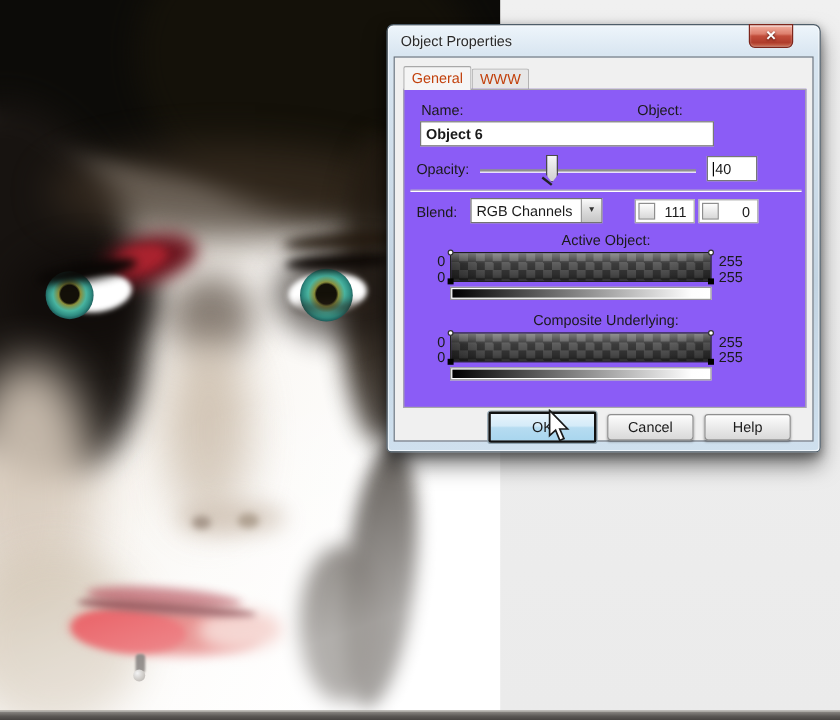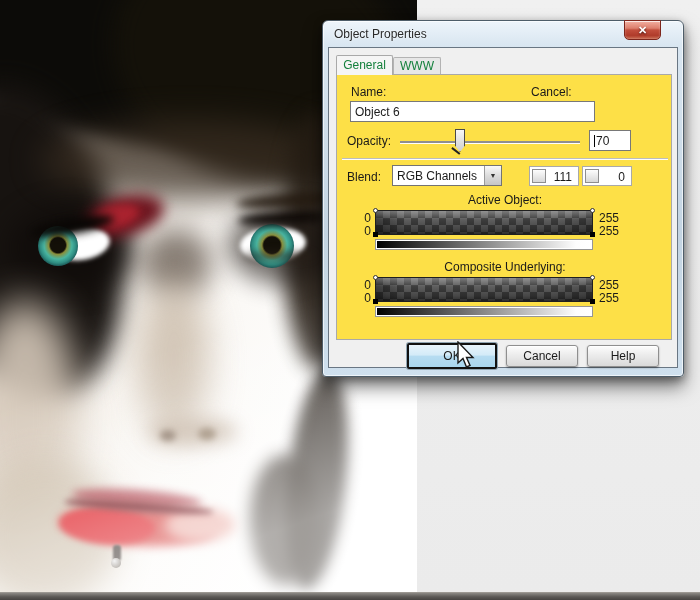"General" .tab { color: #15803d -> #c2410c }
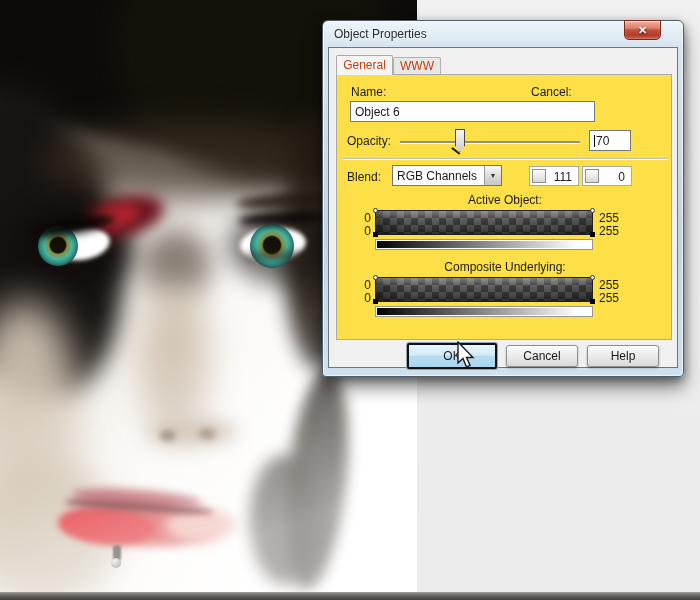"Name:" .tab-page { background: #fde047 -> #8b5cf6 }
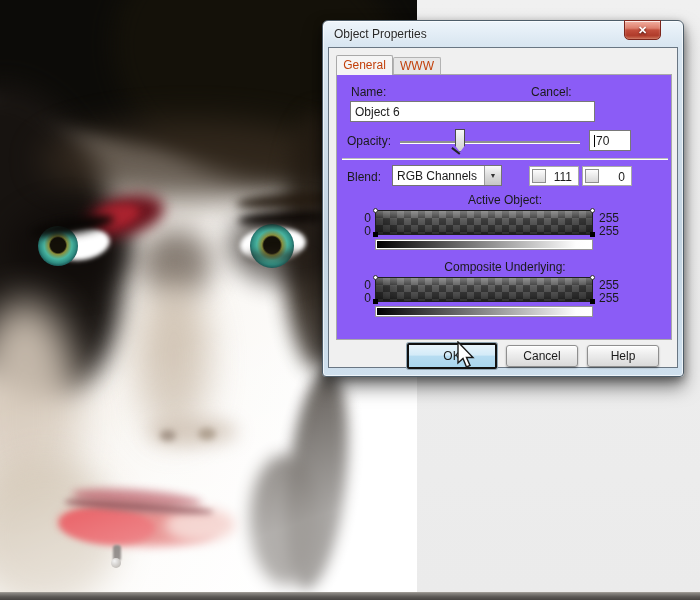"Cancel:" div.lbl { text: Cancel -> Object }
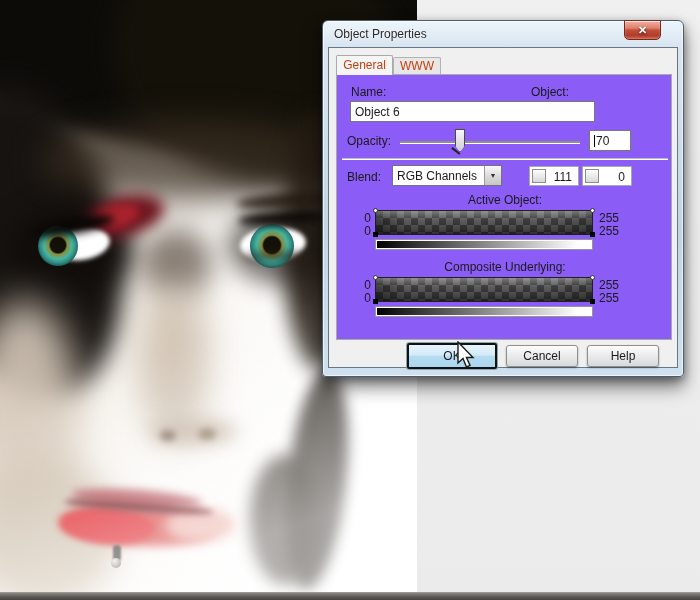"Object 6" div.textfield { font-weight: none -> bold }
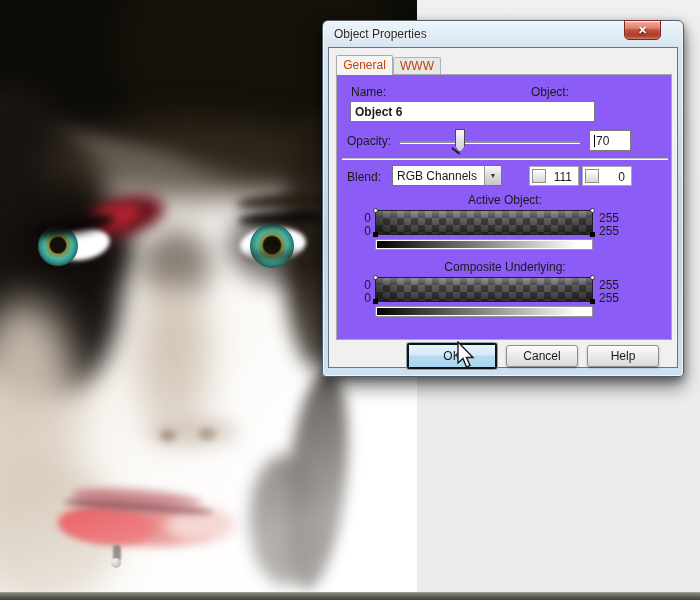"70" span { text: 70 -> 40 }
